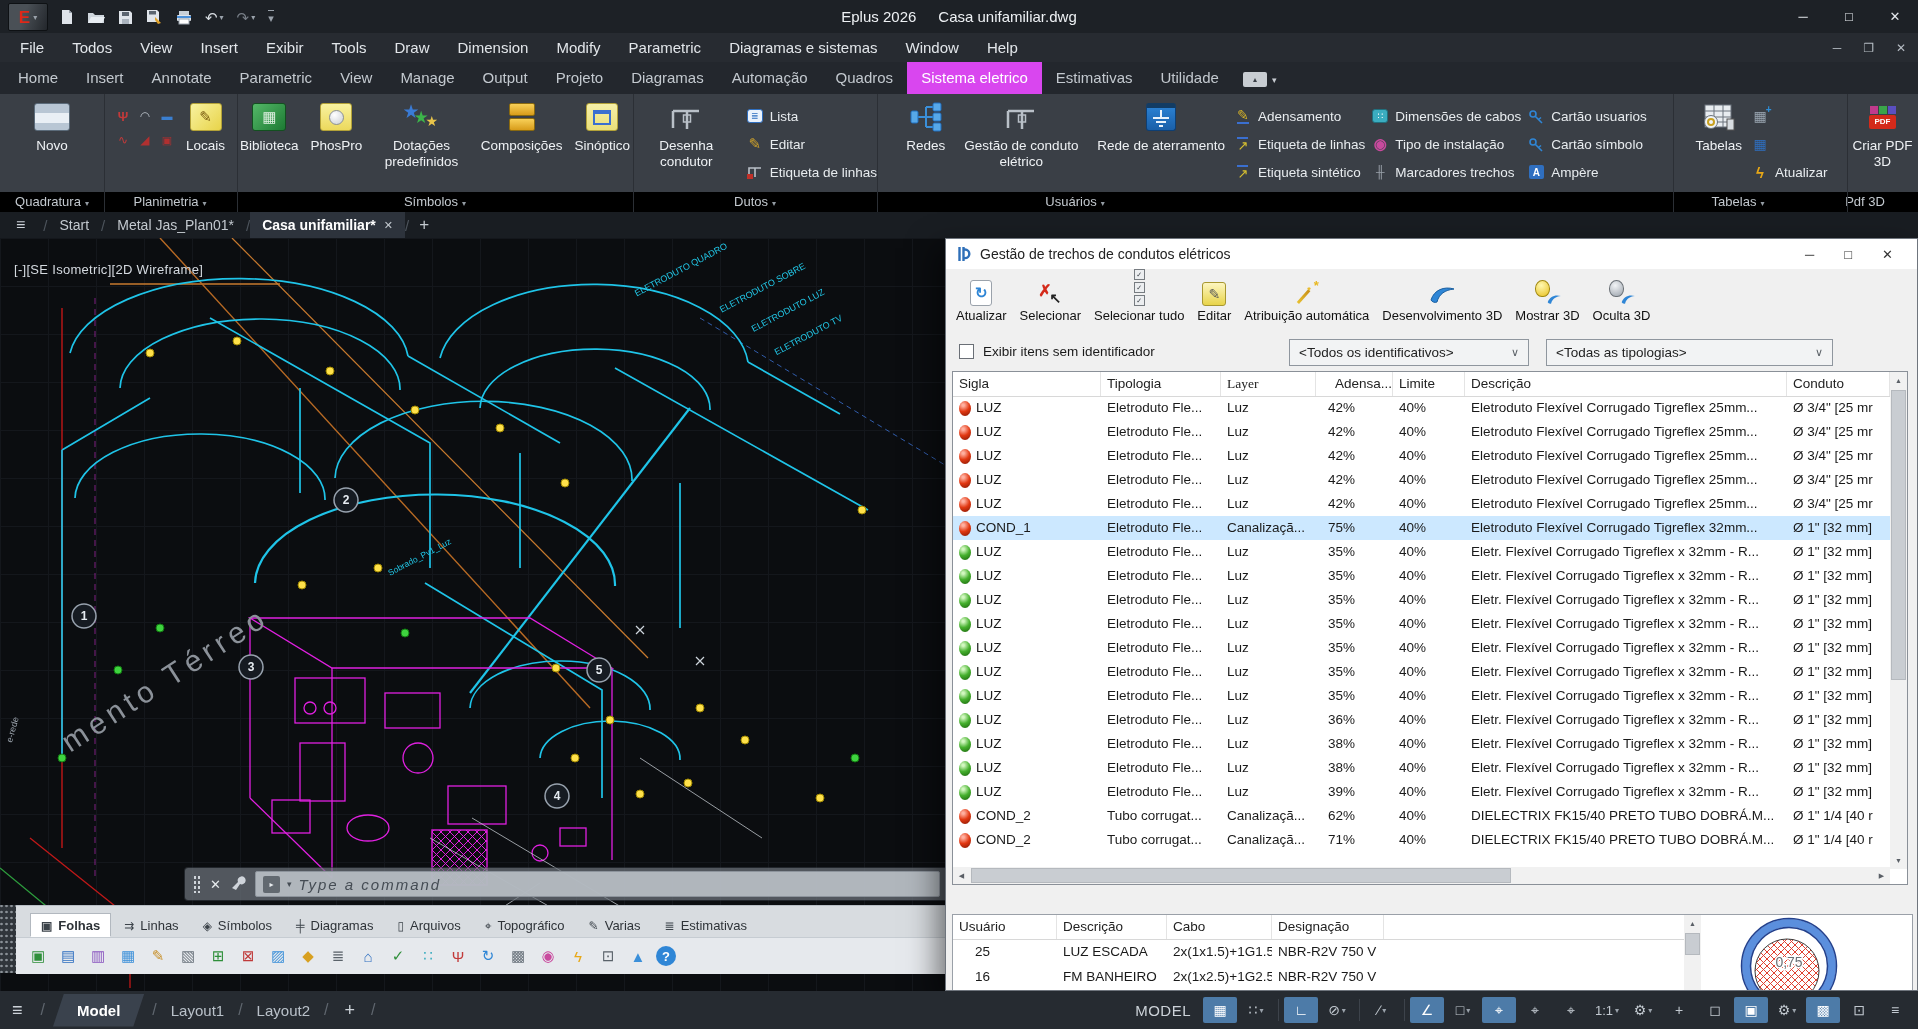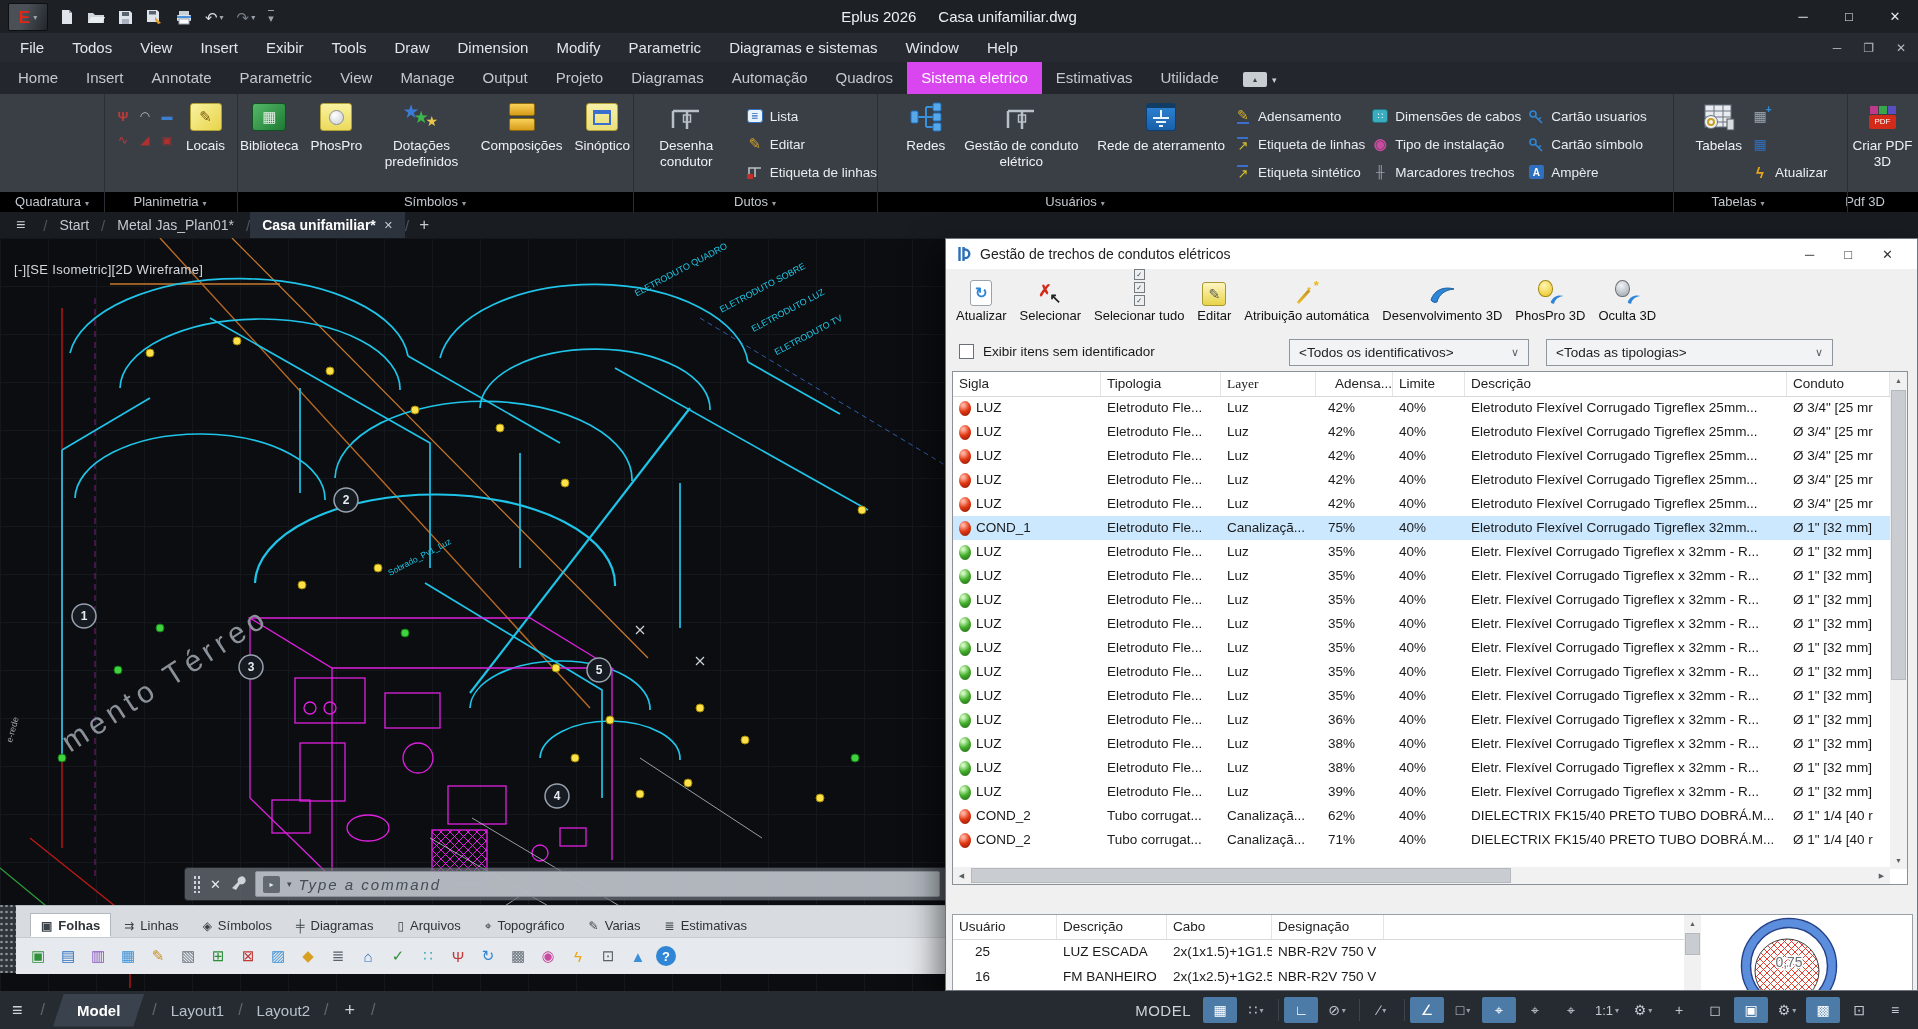"PDF" span.tile { font-weight: normal -> bold }
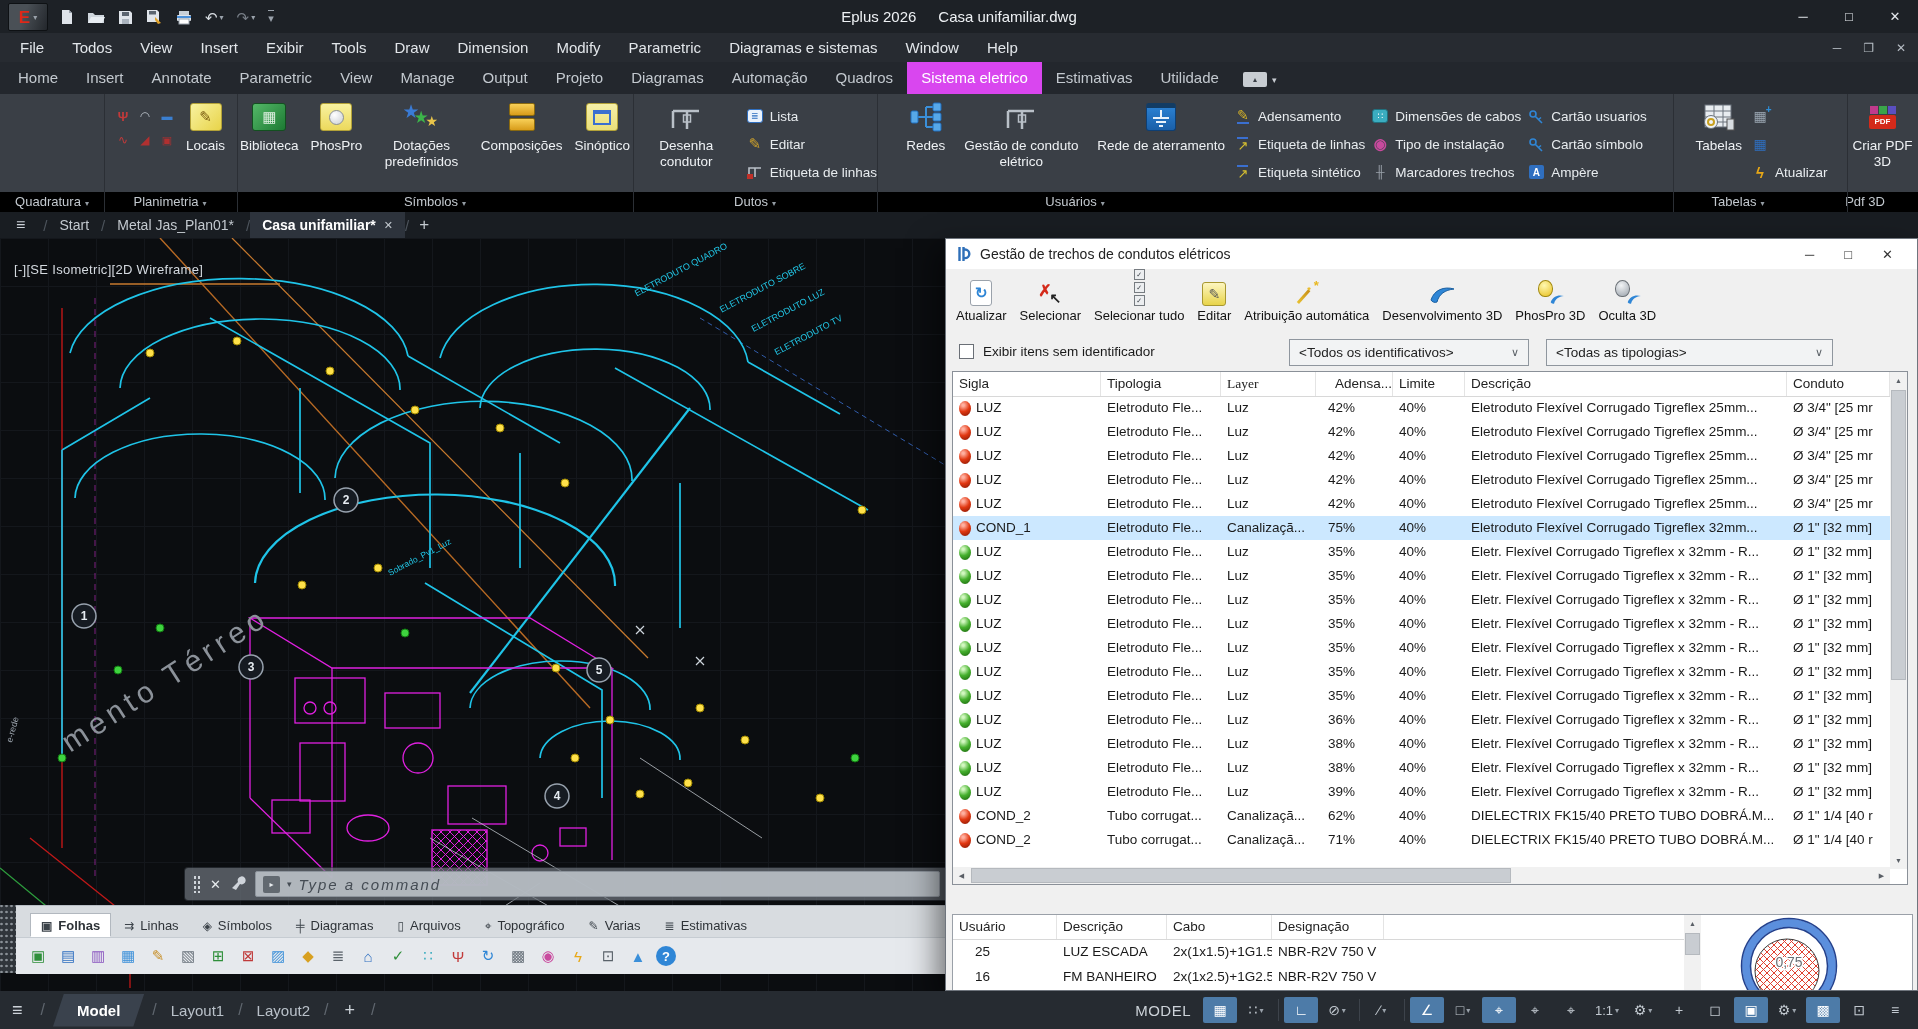"Novo" div.panel { html: none -> <div> <div> <span> <span></span> </span> <span>Novo</span> </div> </div> }
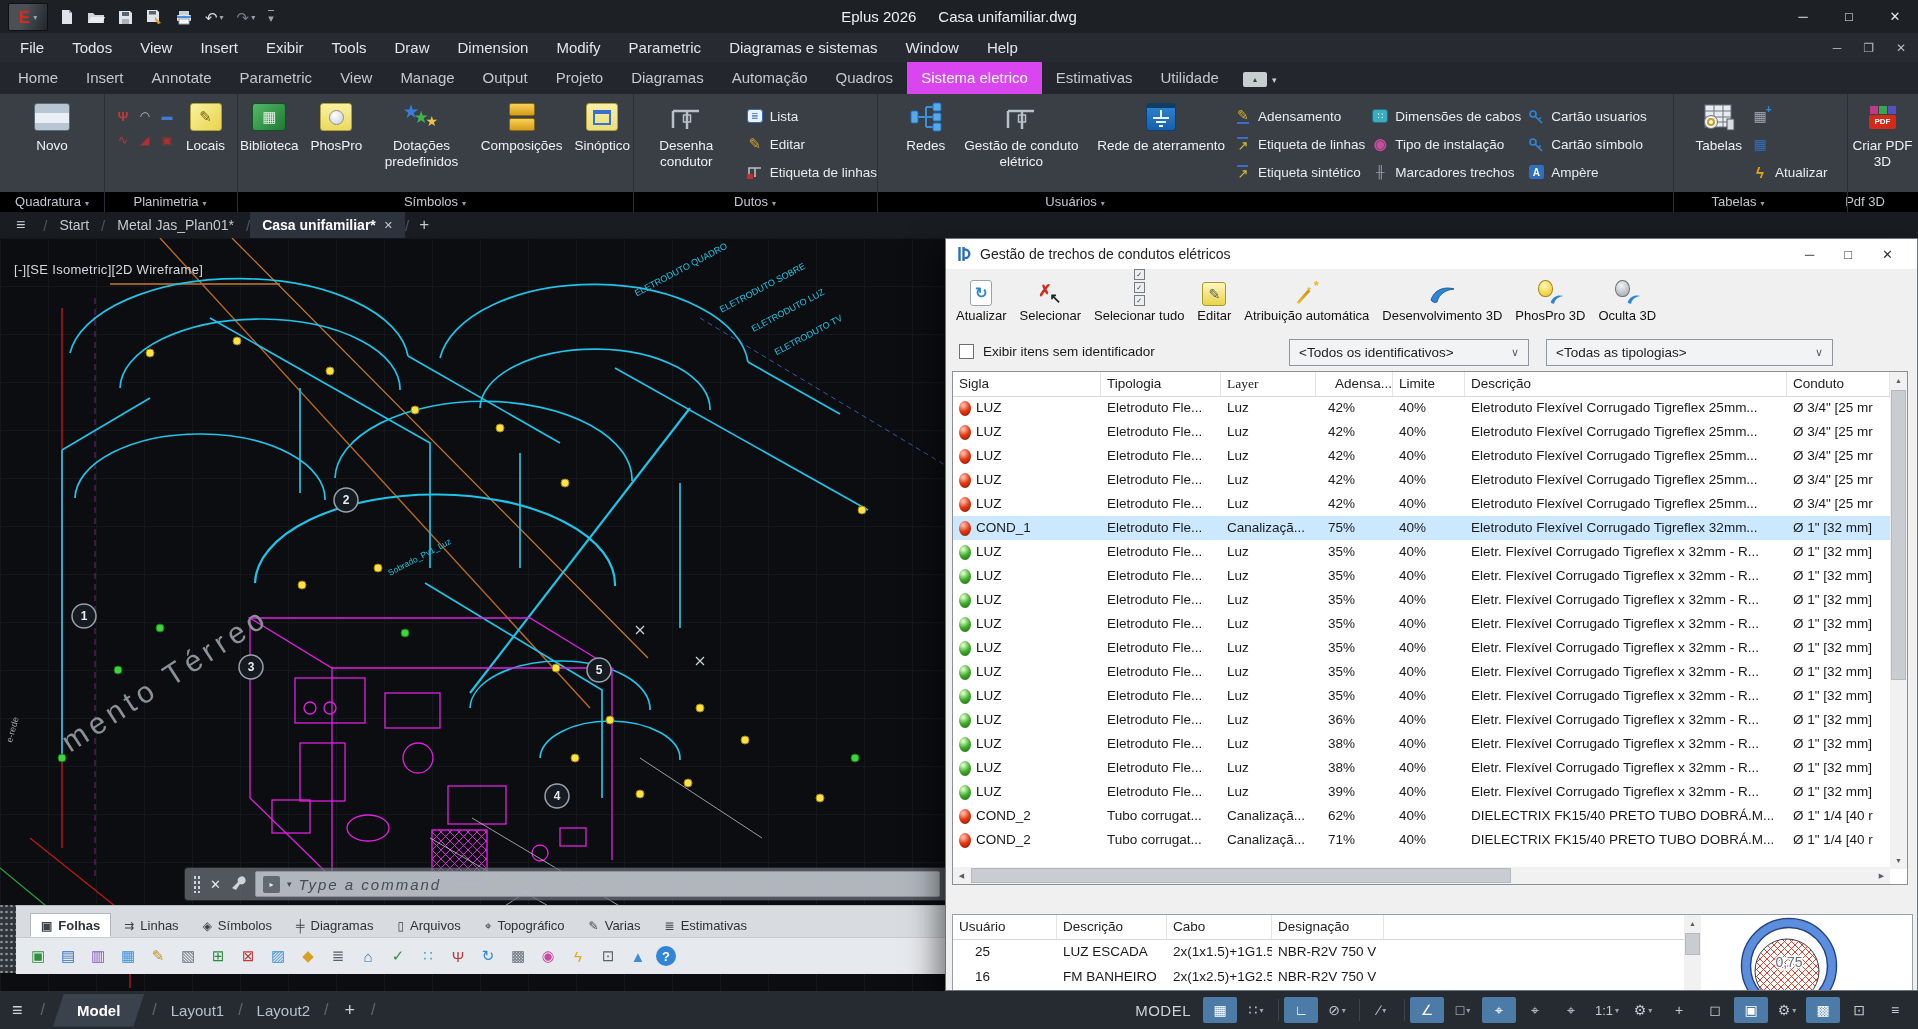"PhosPro 3D" span.dtb-label { text: PhosPro -> Mostrar }
